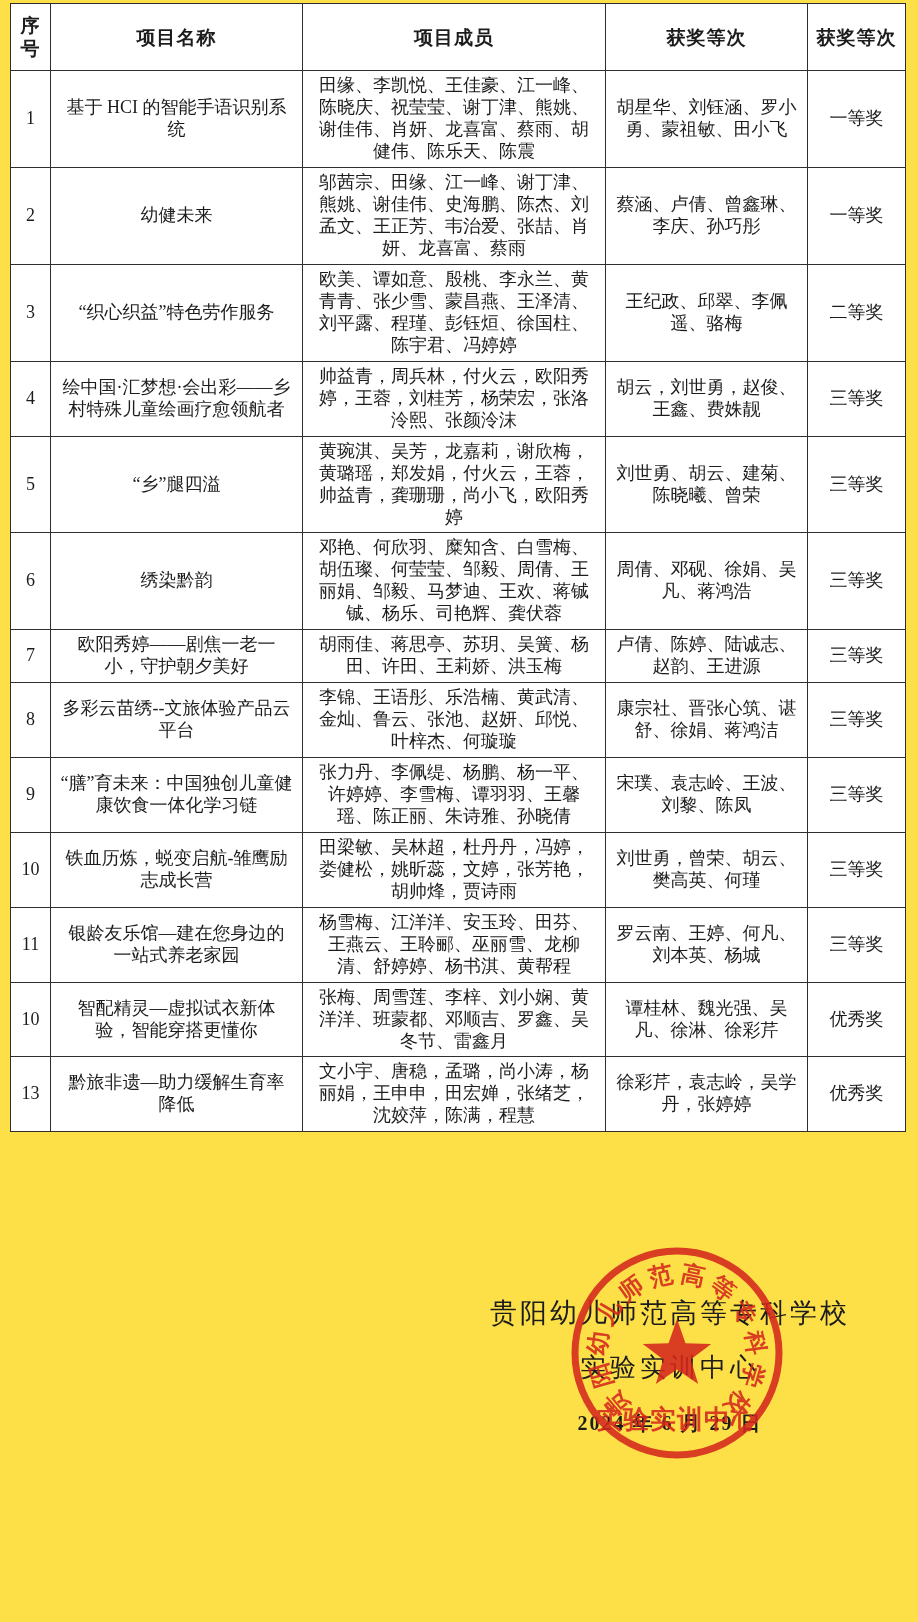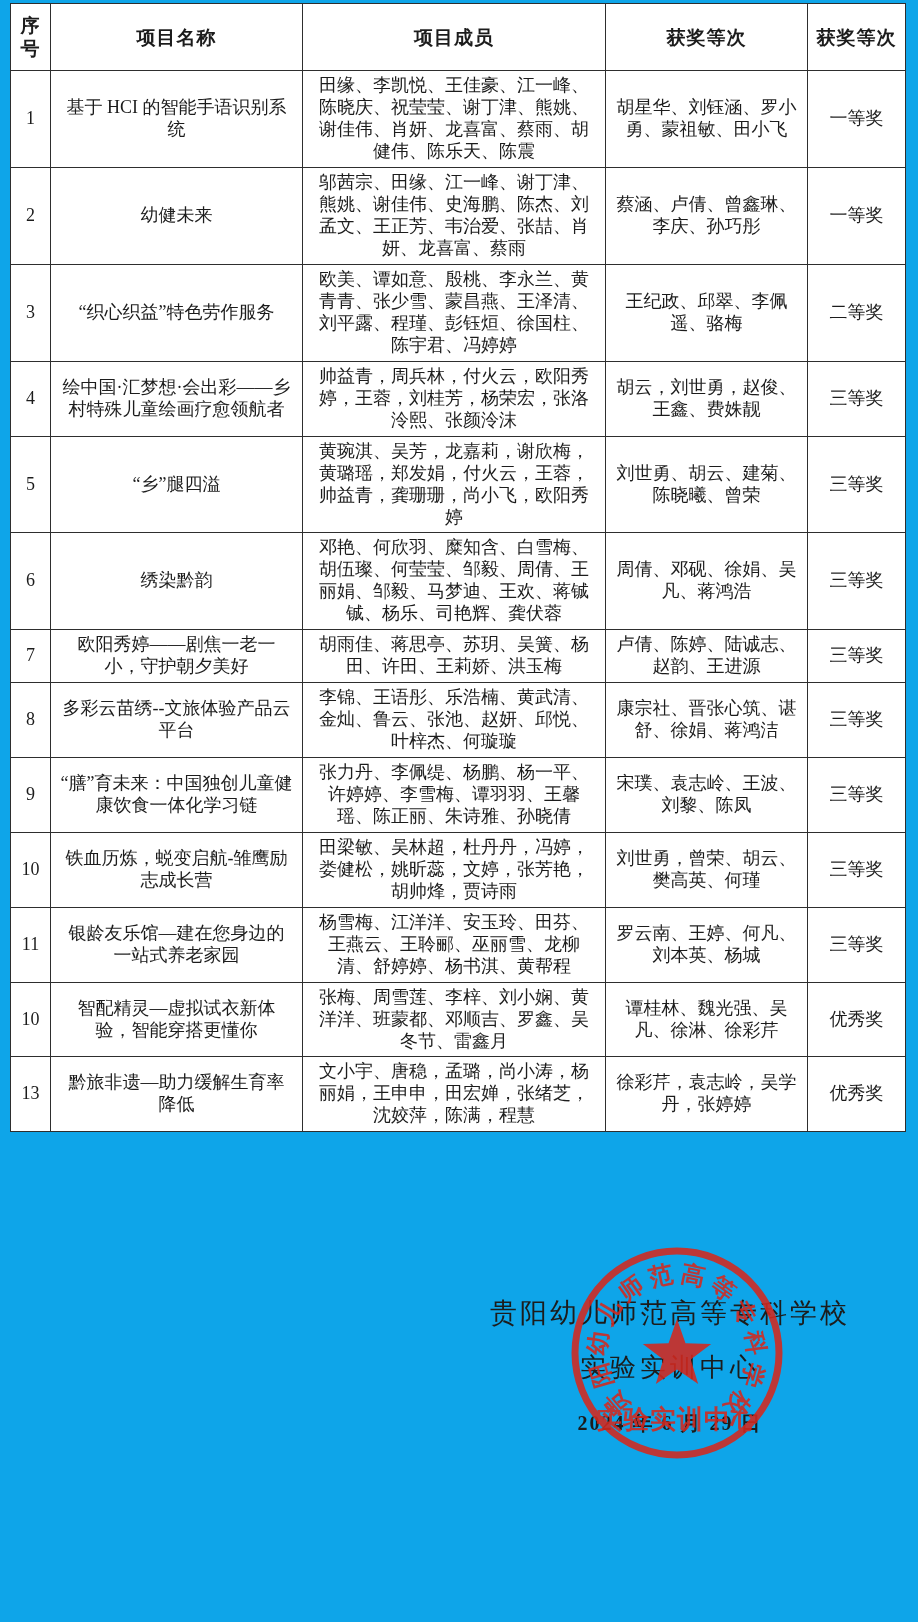"序号" .page { background: #0ea5e9 -> #fde047 }
